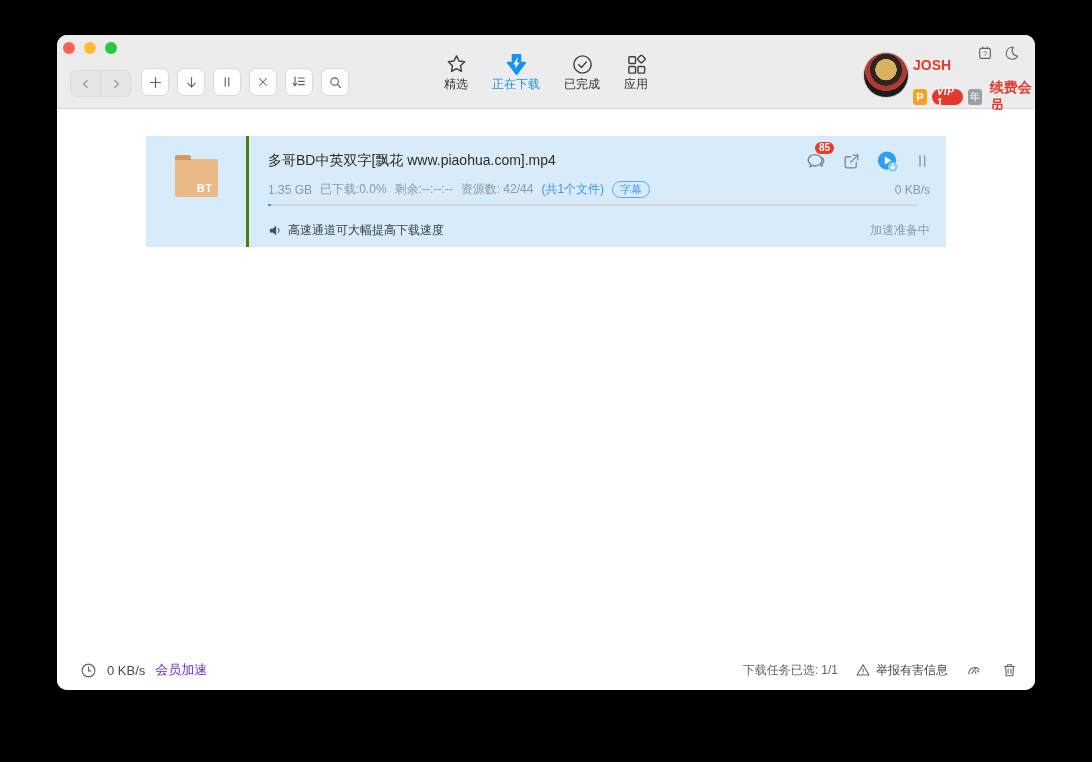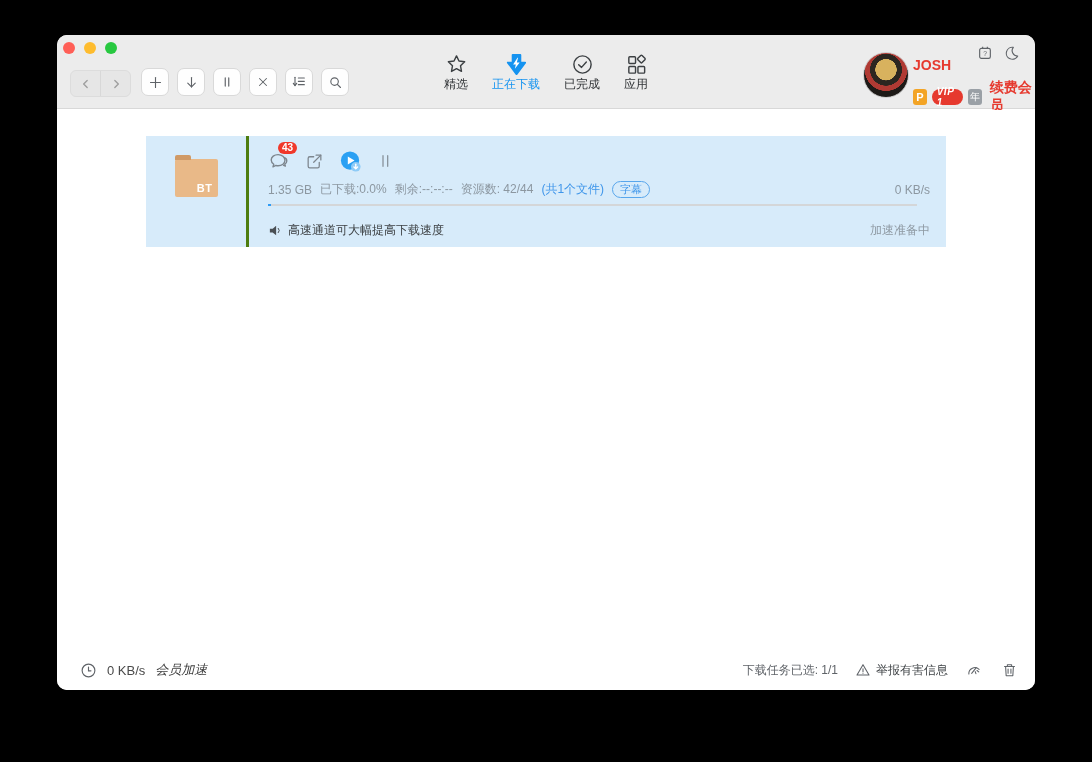"43" span.count-badge { text: 43 -> 85 }
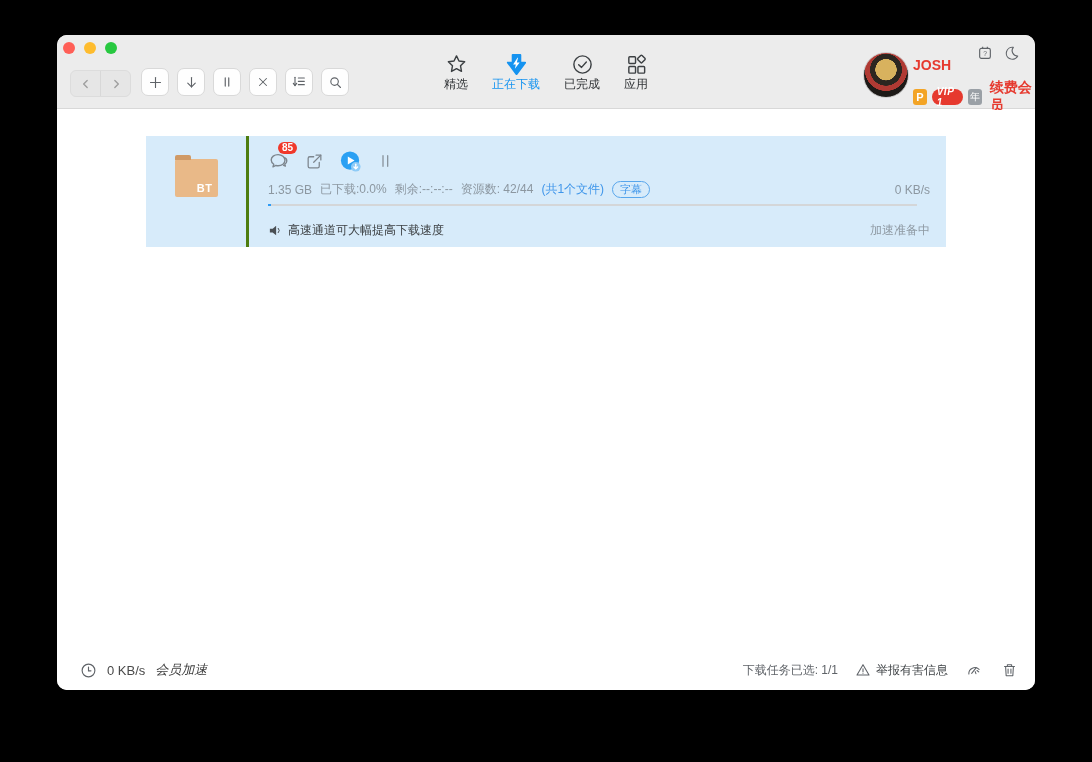"多哥BD中英双字[飘花 www.piaohua.com].mp4" div.fname { html: none -> <div>多哥BD中英双字[飘花 www.piaohua.com].mp4</div> }
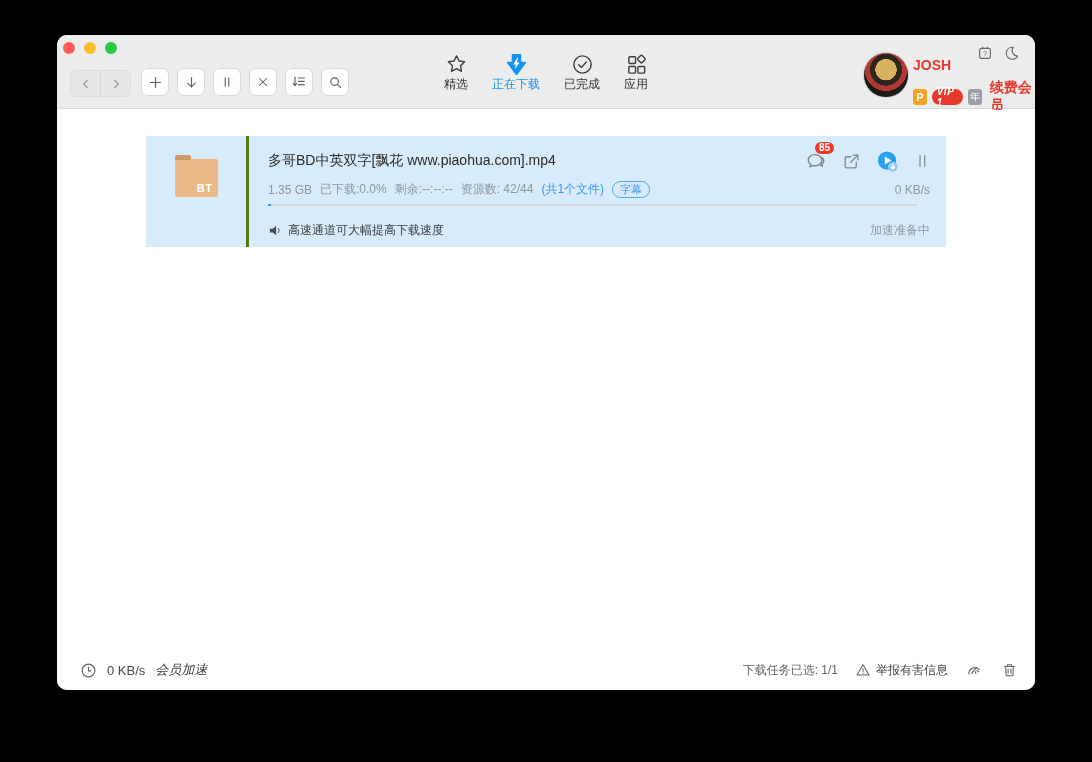"会员加速" .member-accel { color: #404040 -> #6d28d9; font-style: italic -> none }
